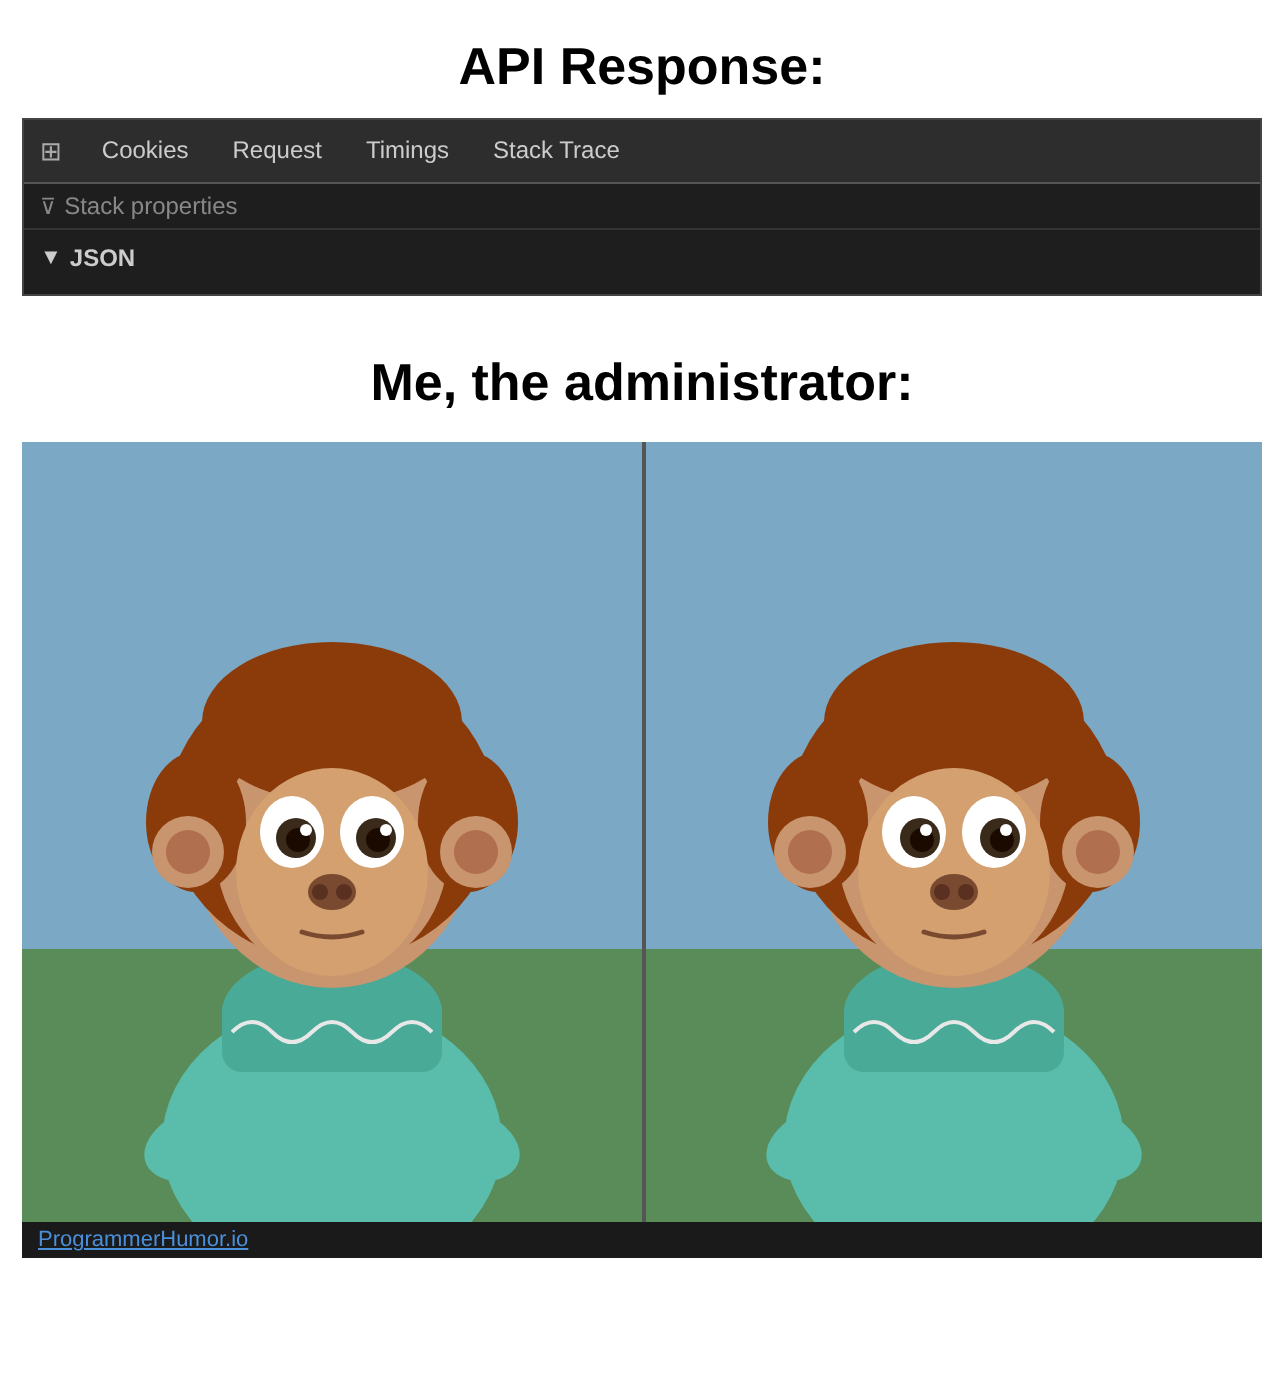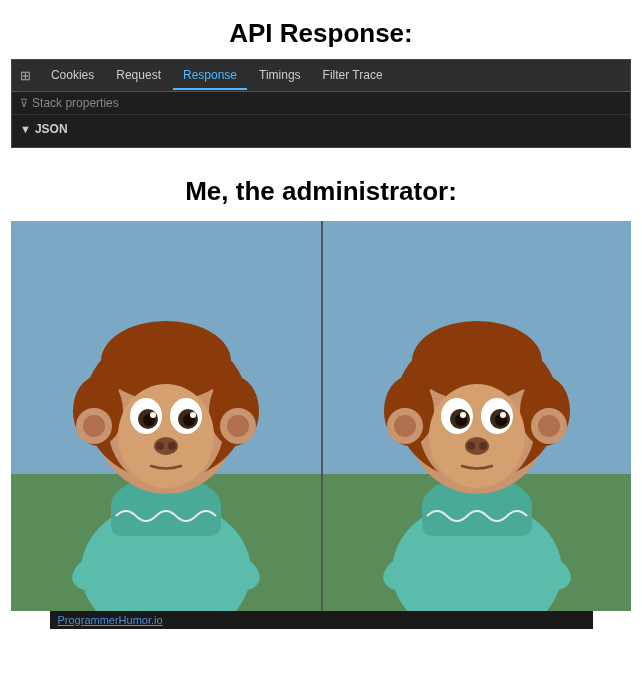"Response" span.devtools-tab { html: <span>Response</span> -> none }
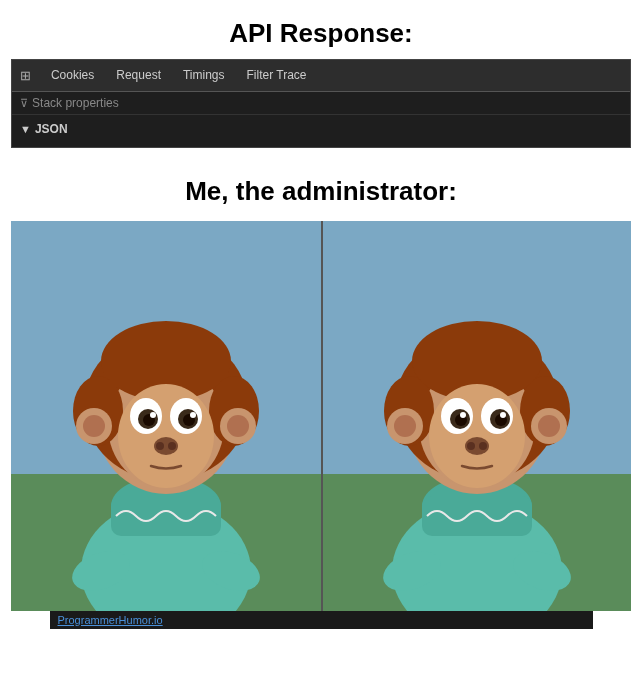"Filter Trace" span.devtools-tab { text: Filter -> Stack }
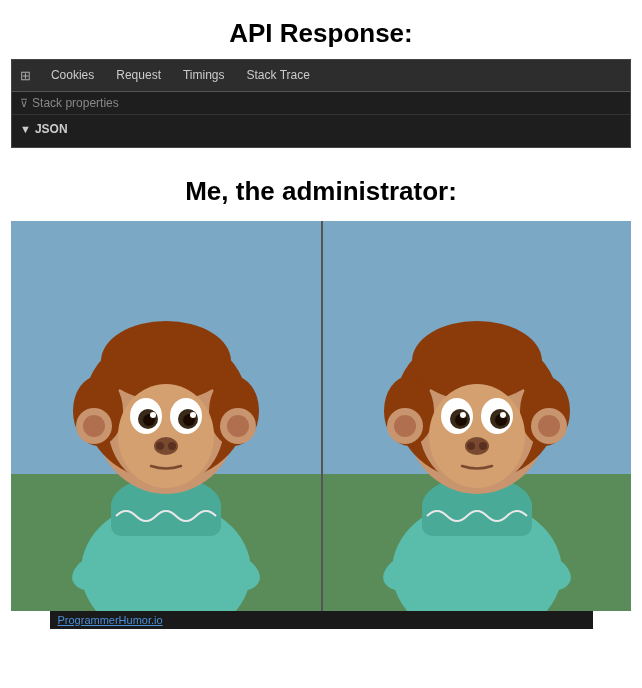"ProgrammerHumor.io" .watermark { width: 543px -> 620px }
